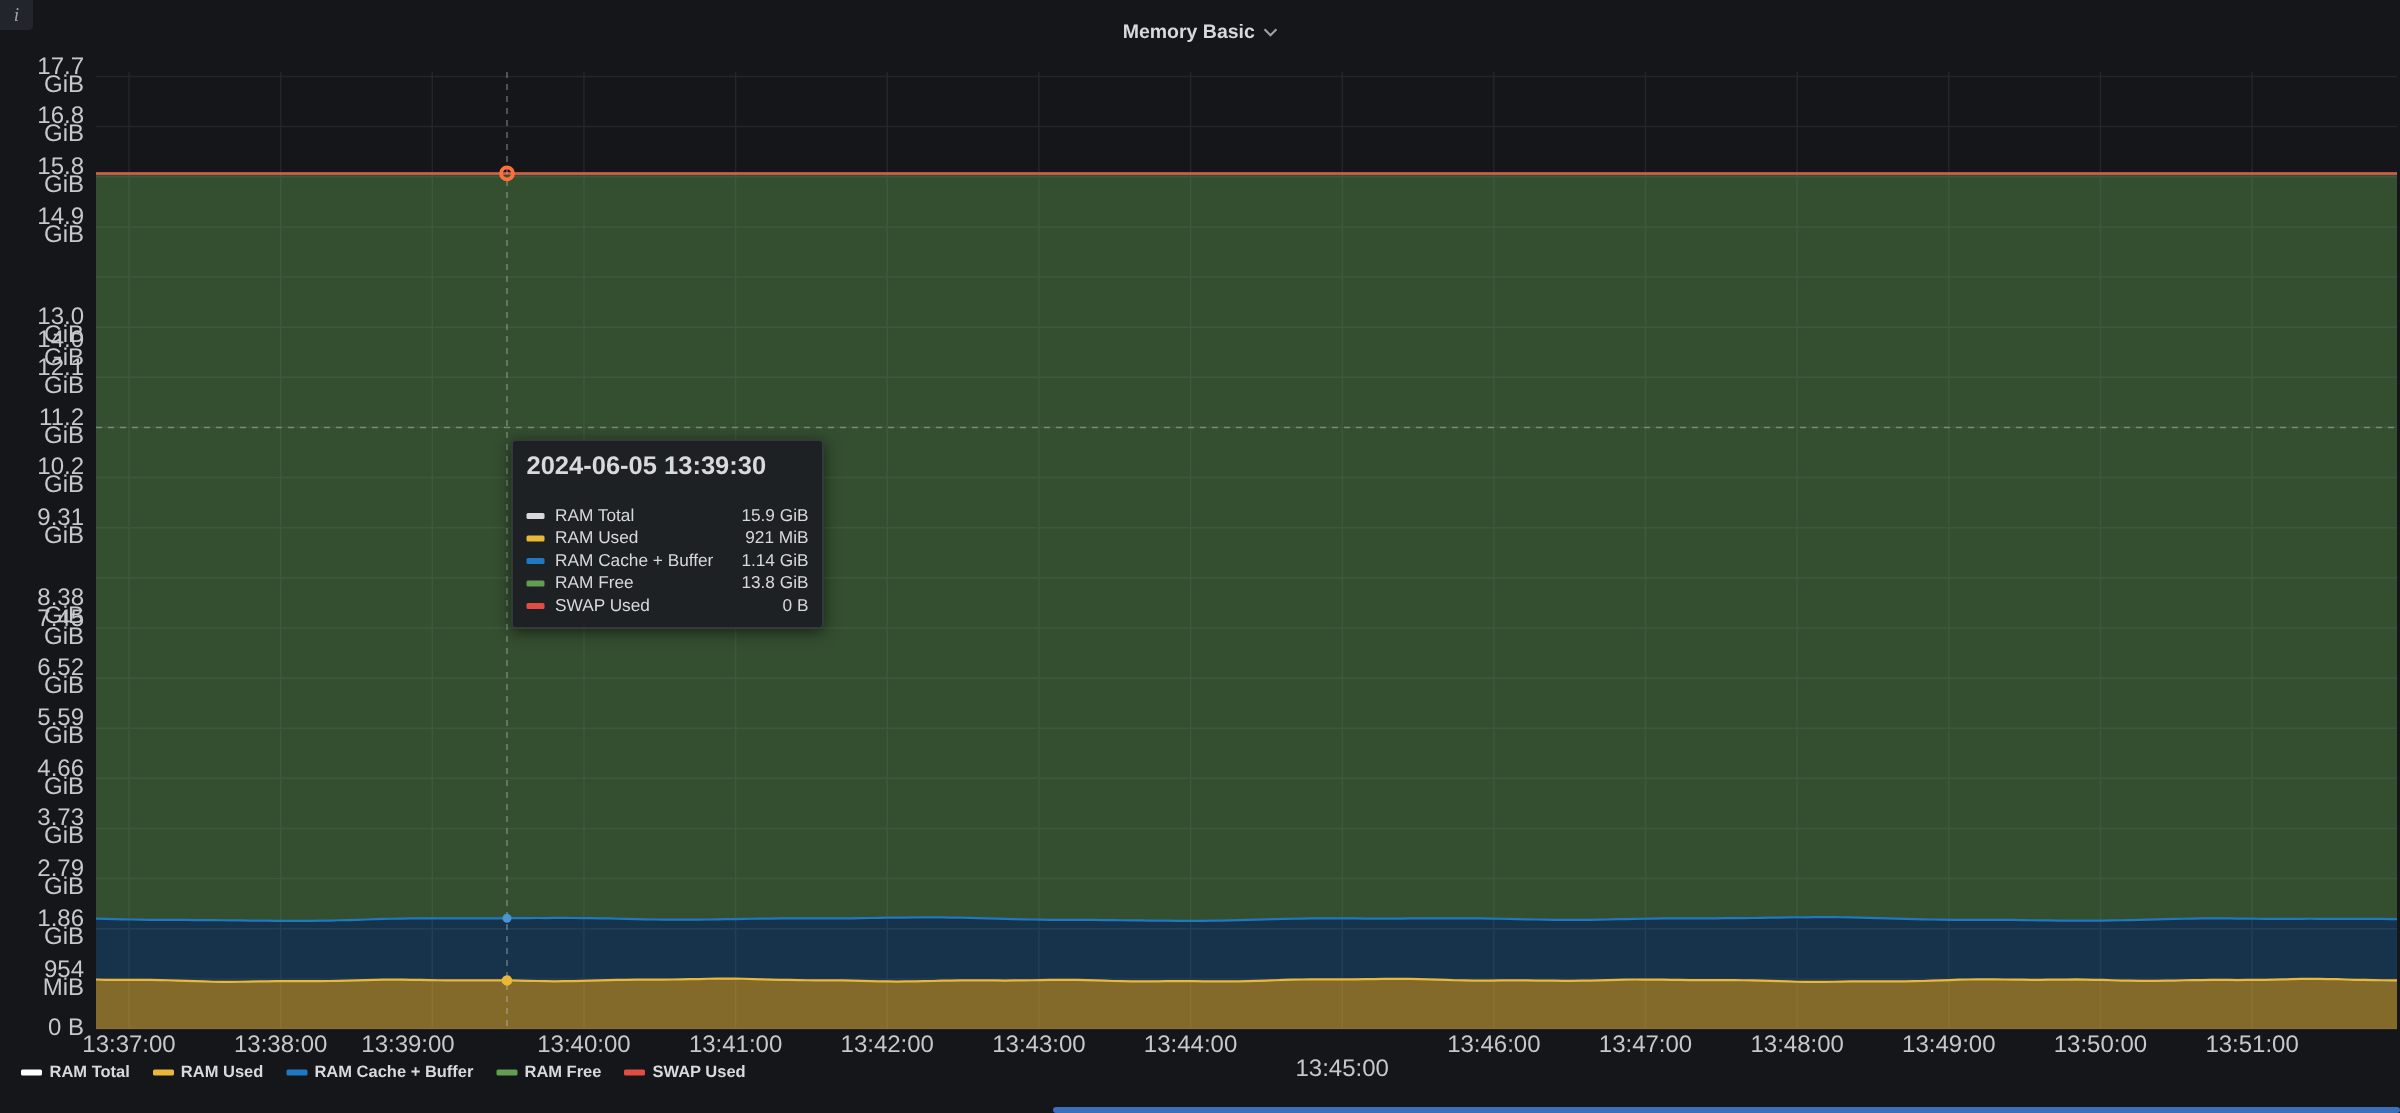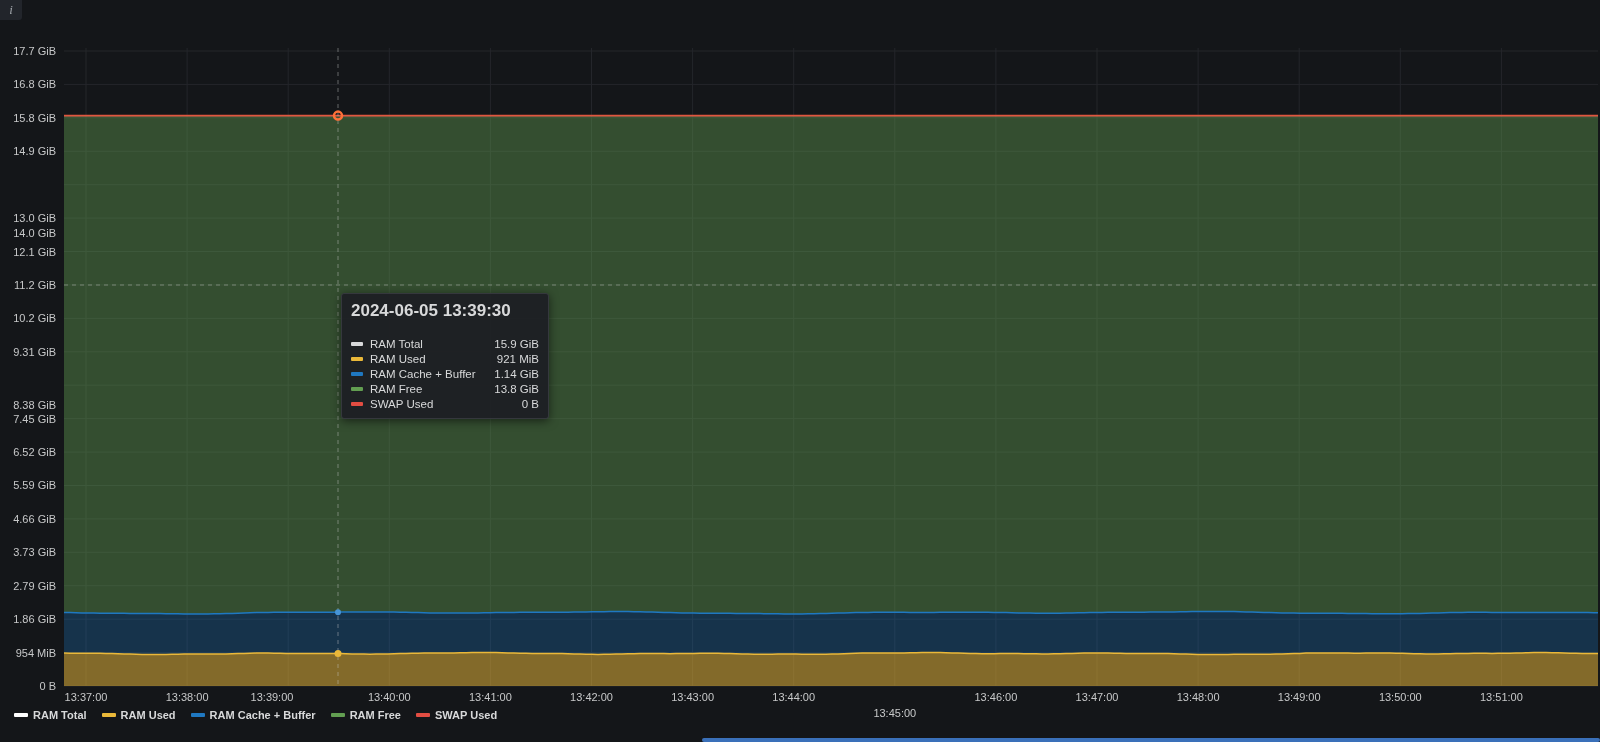"Memory Basic" div.title-wrap { html: none -> <div> <span>Memory Basic</span> <span> <svg> <path></path> </svg> </span> </div> }
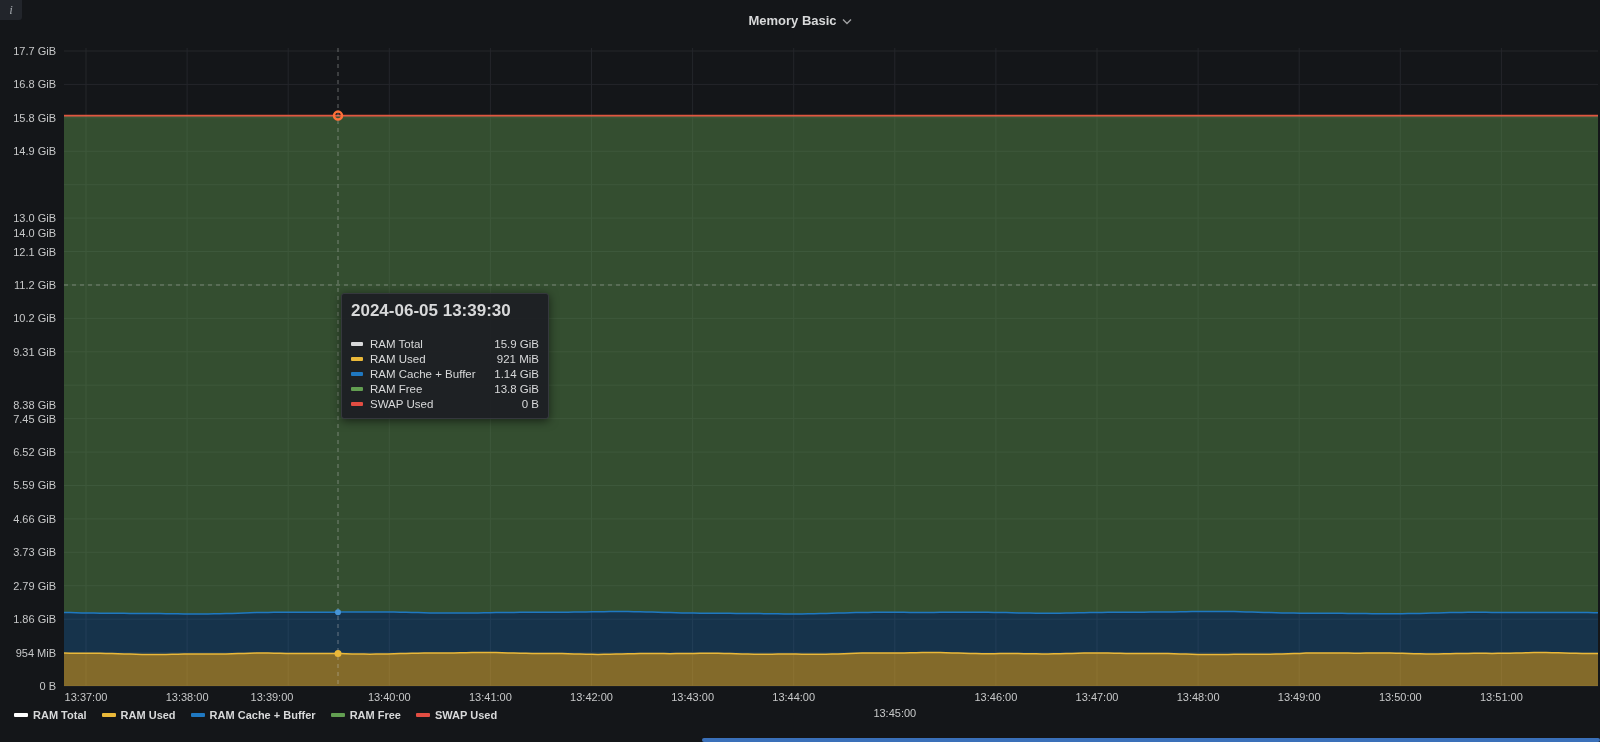"17.7 GiB" .axis-label { font-size: 11px -> 16px }
